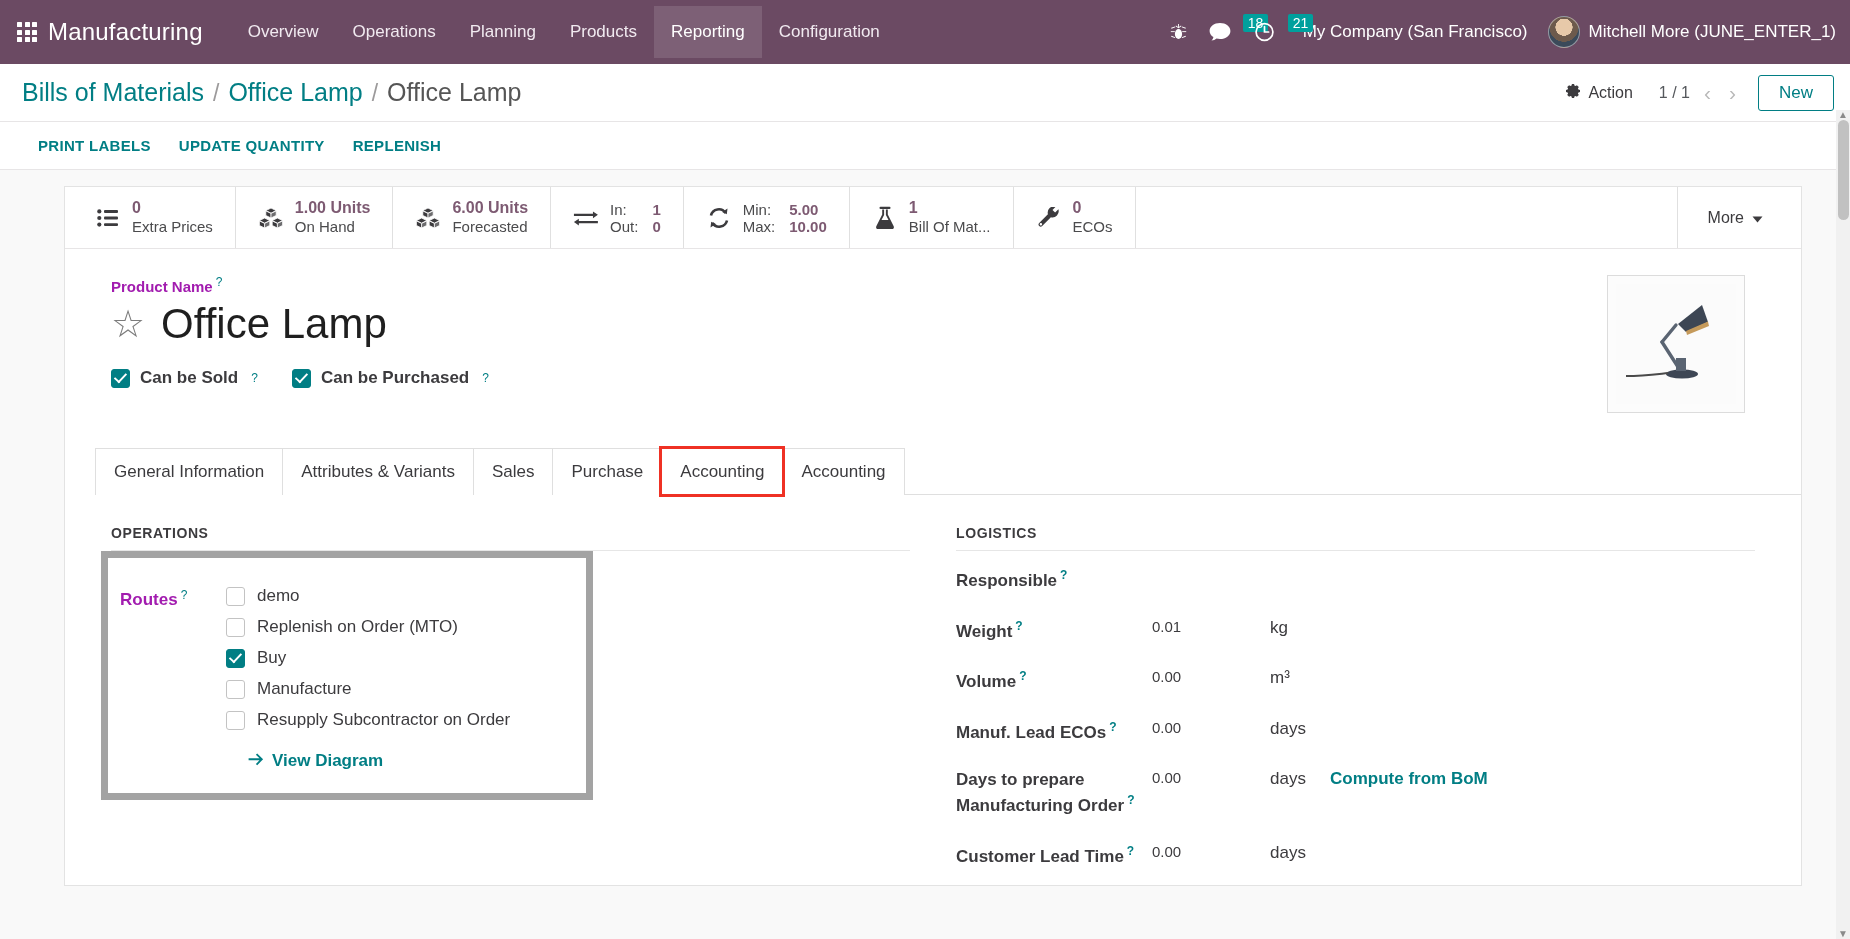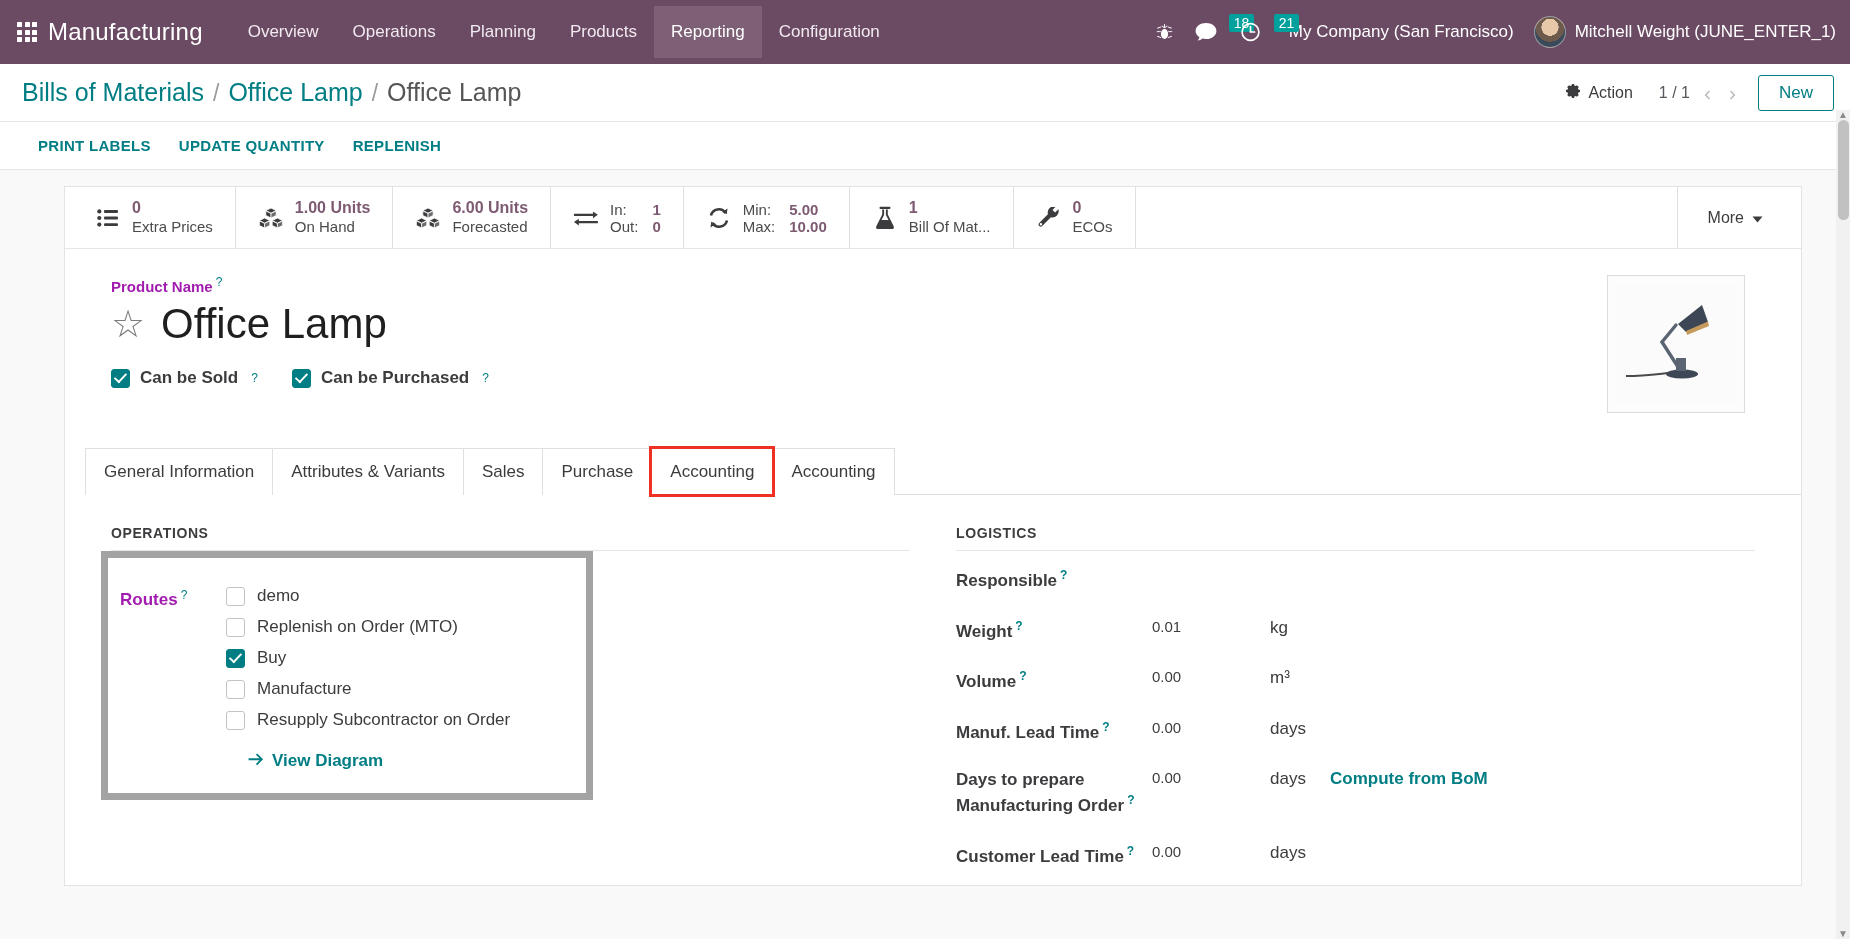"Mitchell Weight (JUNE_ENTER_1)" div.user-name { text: Weight -> More }
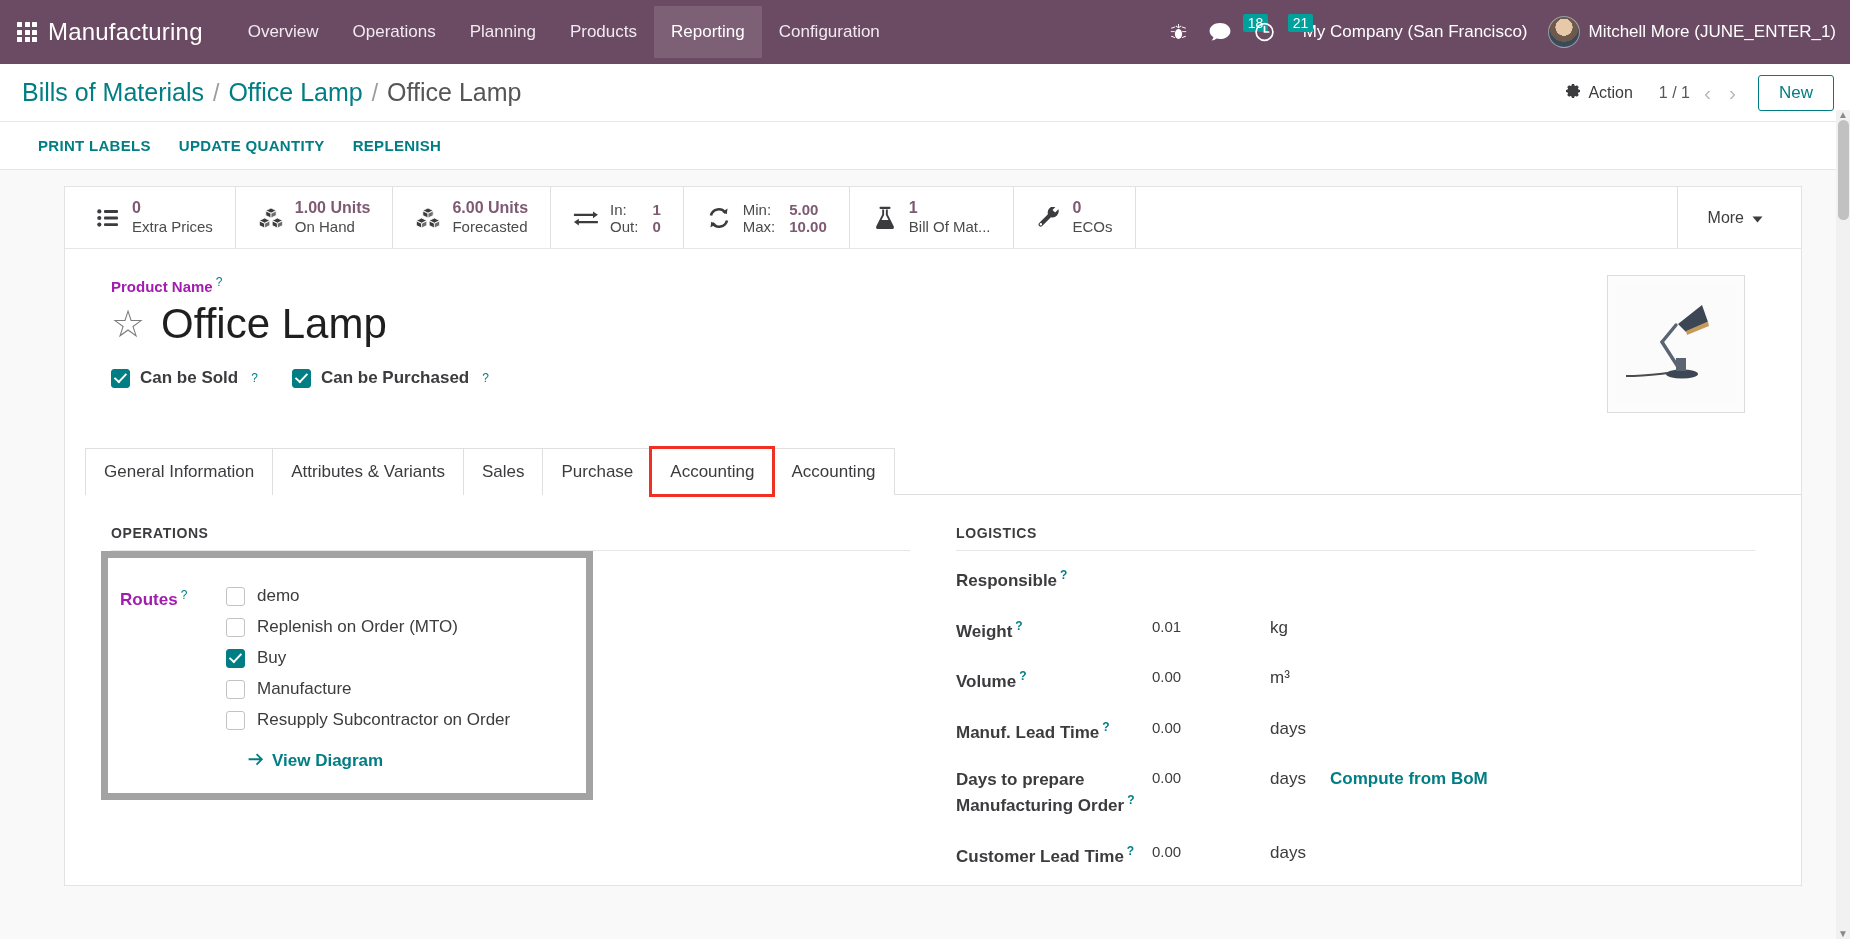"General Information" .tabs { margin: 34px 0 0 20px -> 34px 0 0 30px }
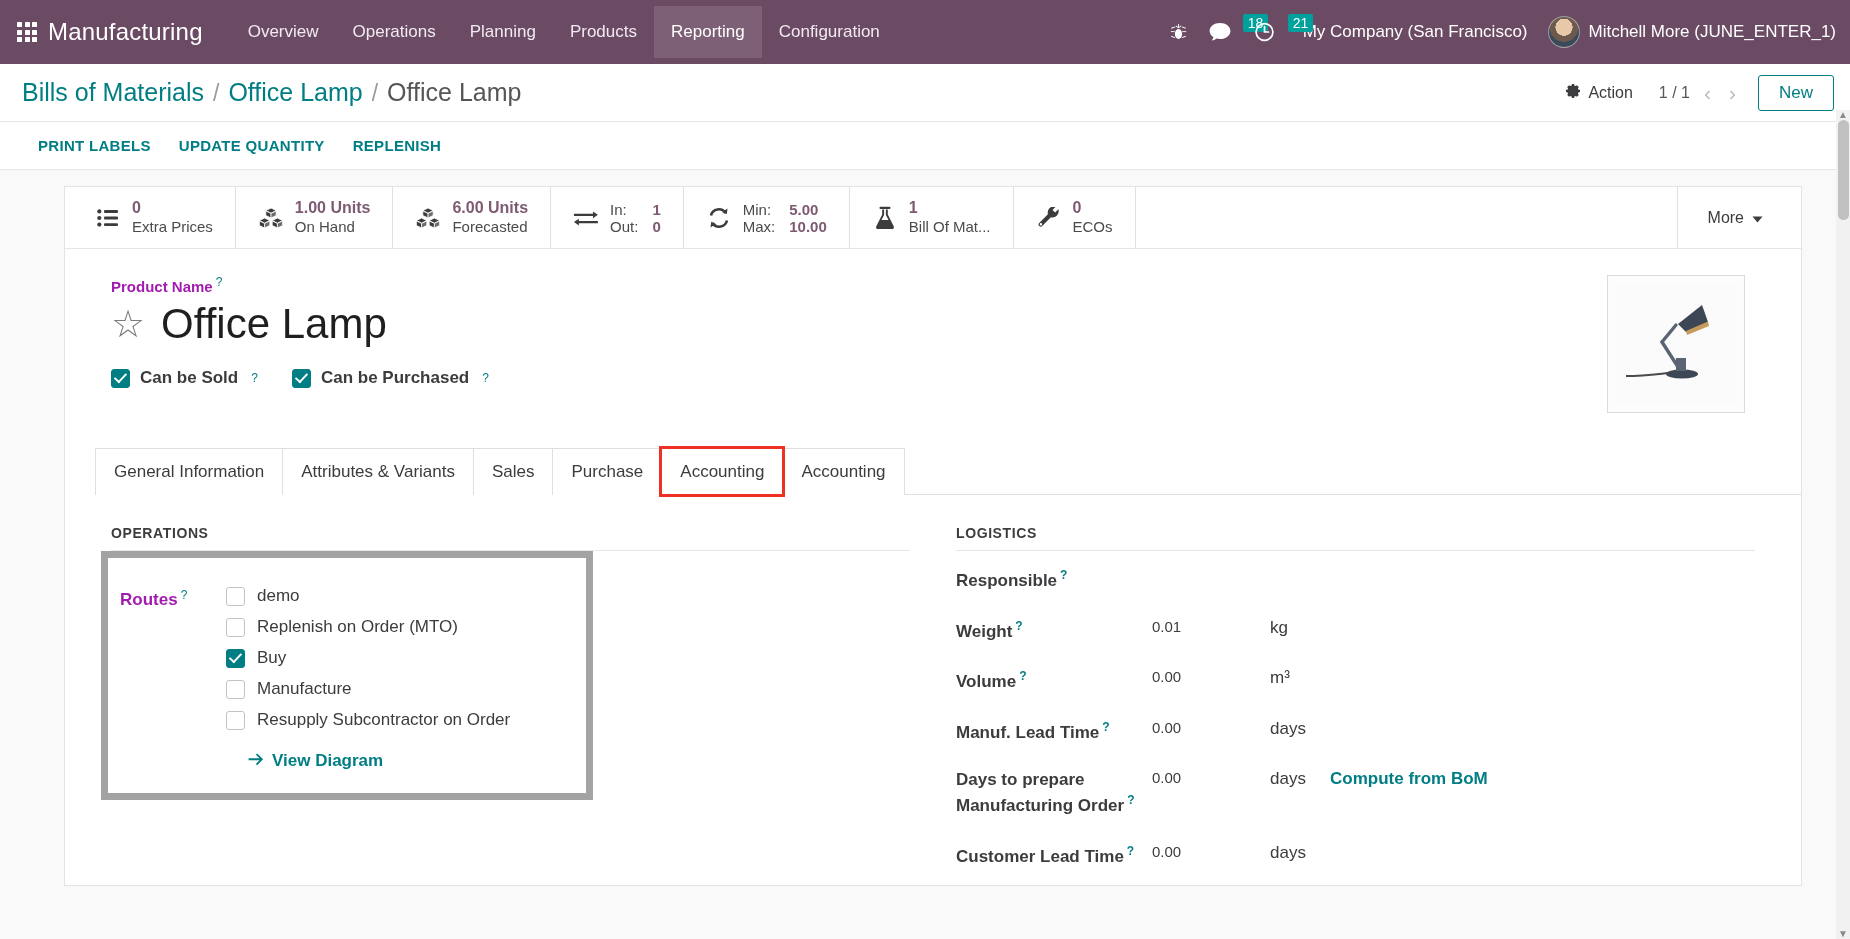"Manuf. Lead Time" span { text: Time -> ECOs }
